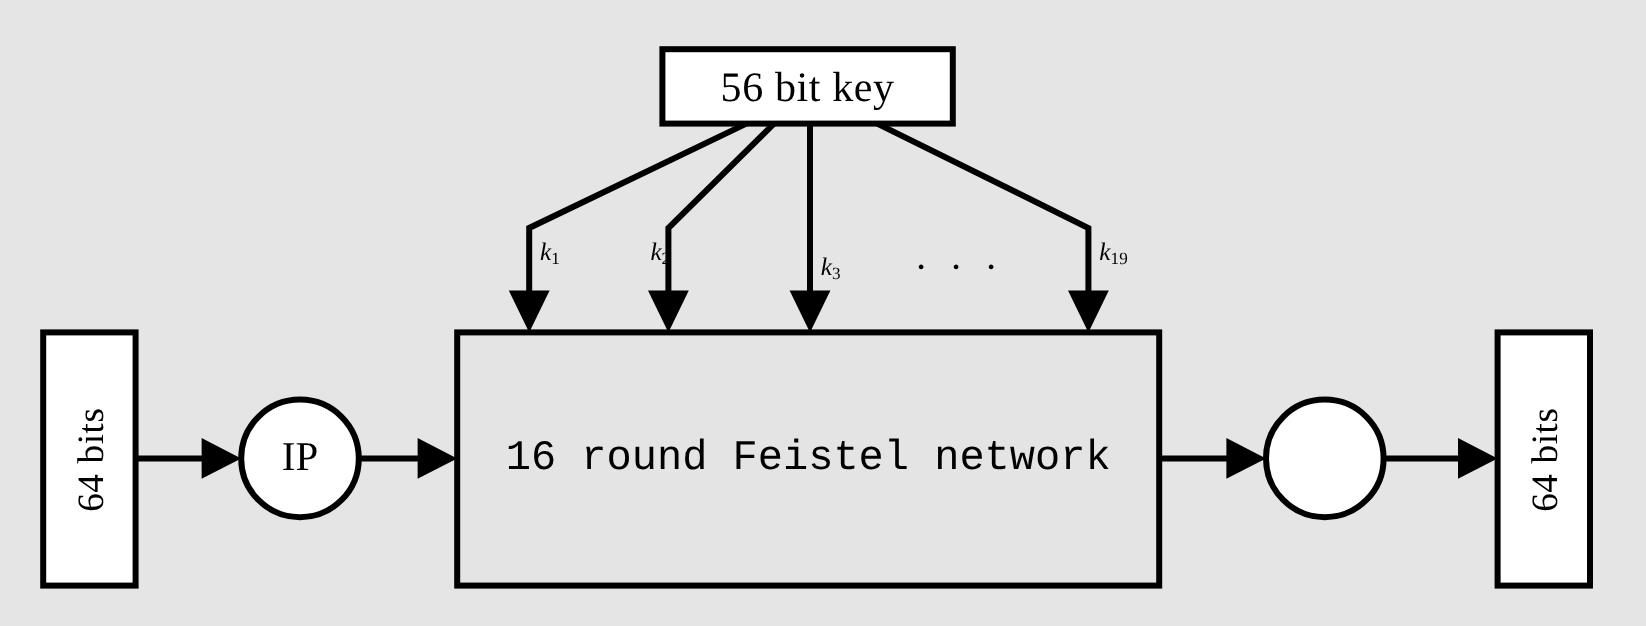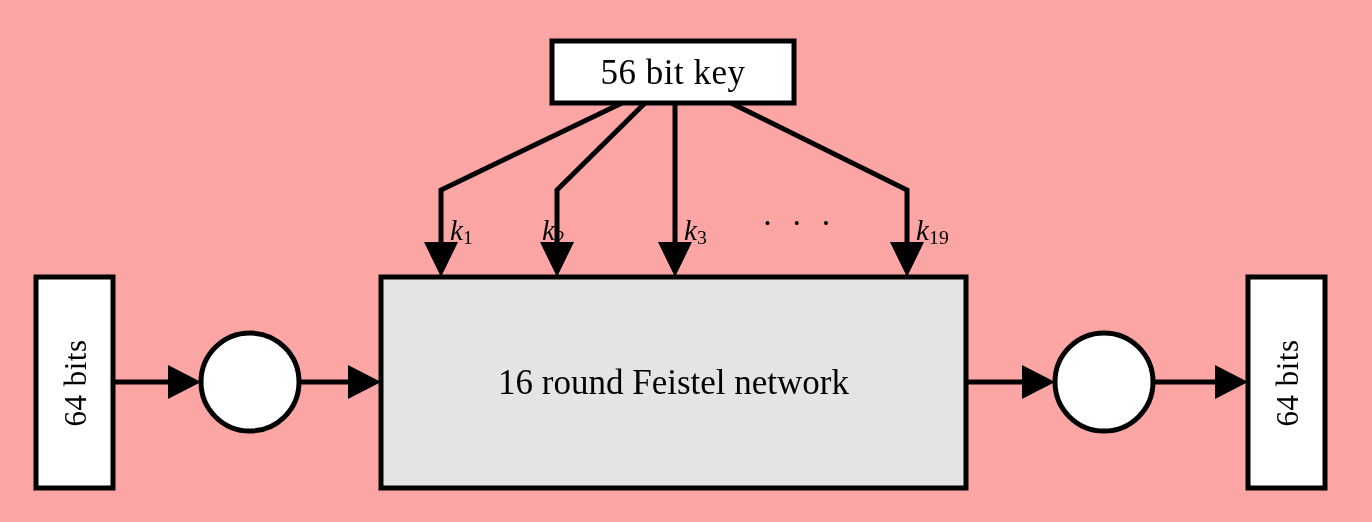"56 bit key" #stage { background: #fca5a5 -> #e5e5e5 }
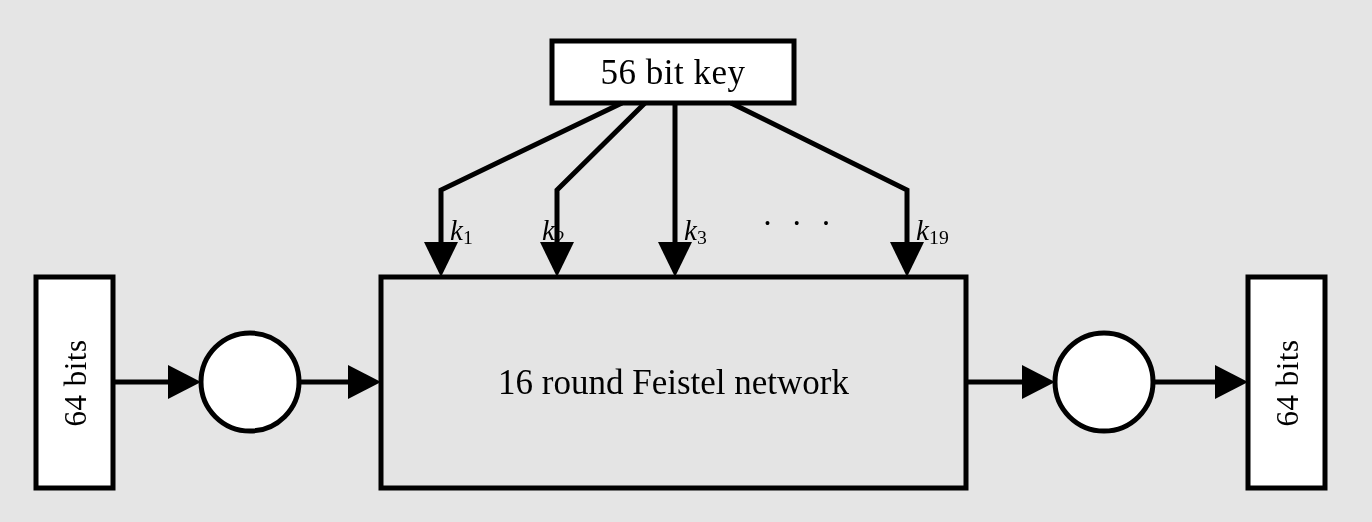"k1" .lbl-sub { font-size: 29px -> 21px; margin-top: 16px -> none }
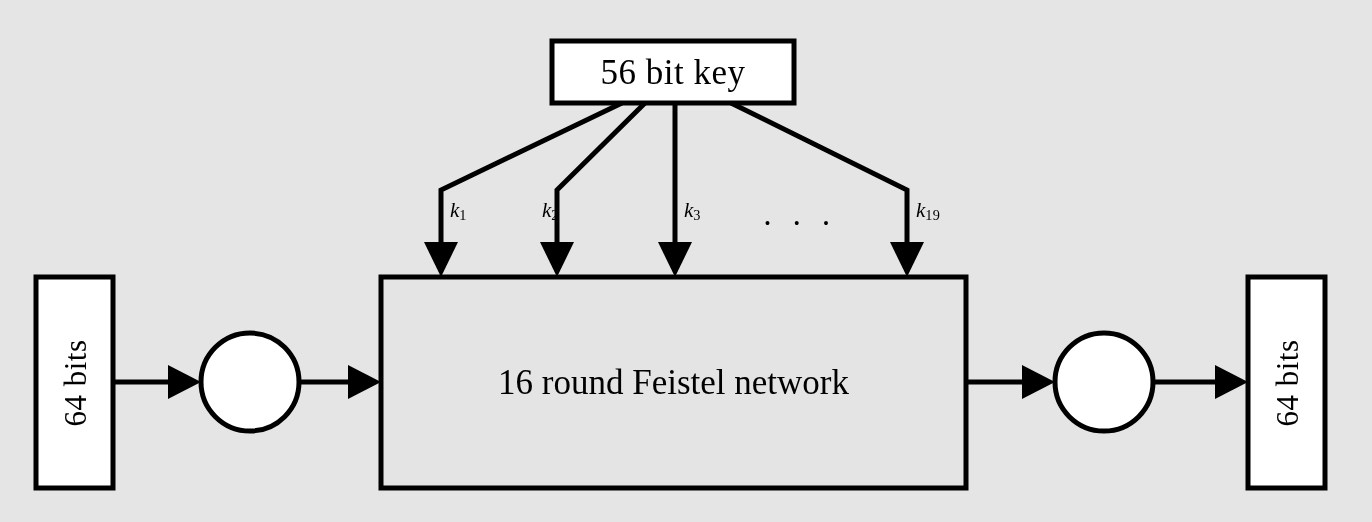"k3" div.lbl { top: 200px -> 212px }
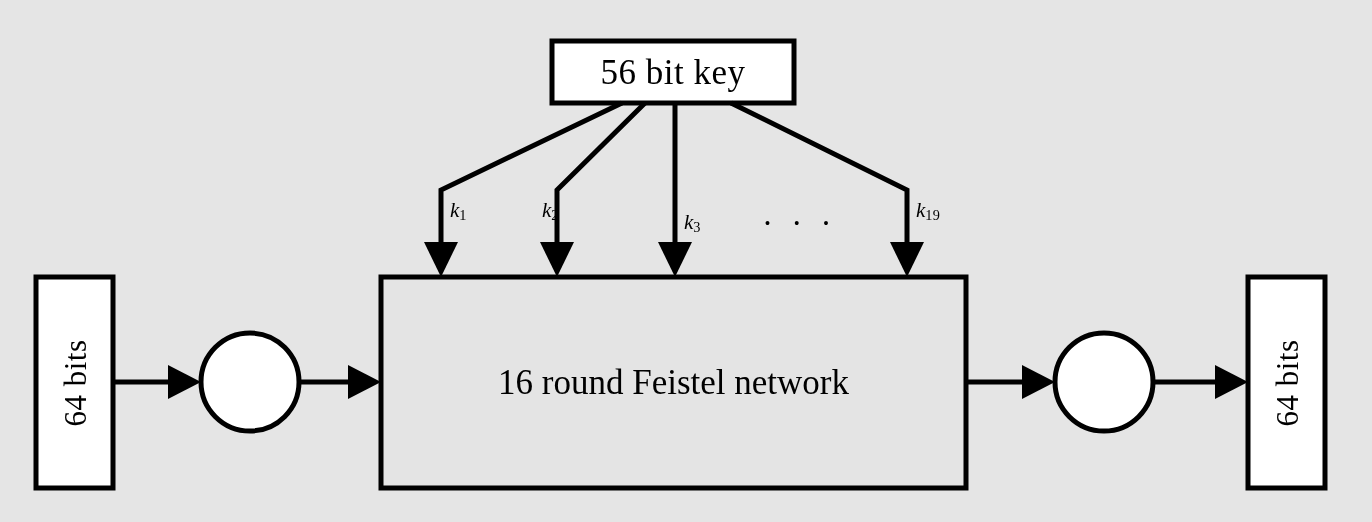"IP" div.lbl { html: none -> <div>IP</div> }
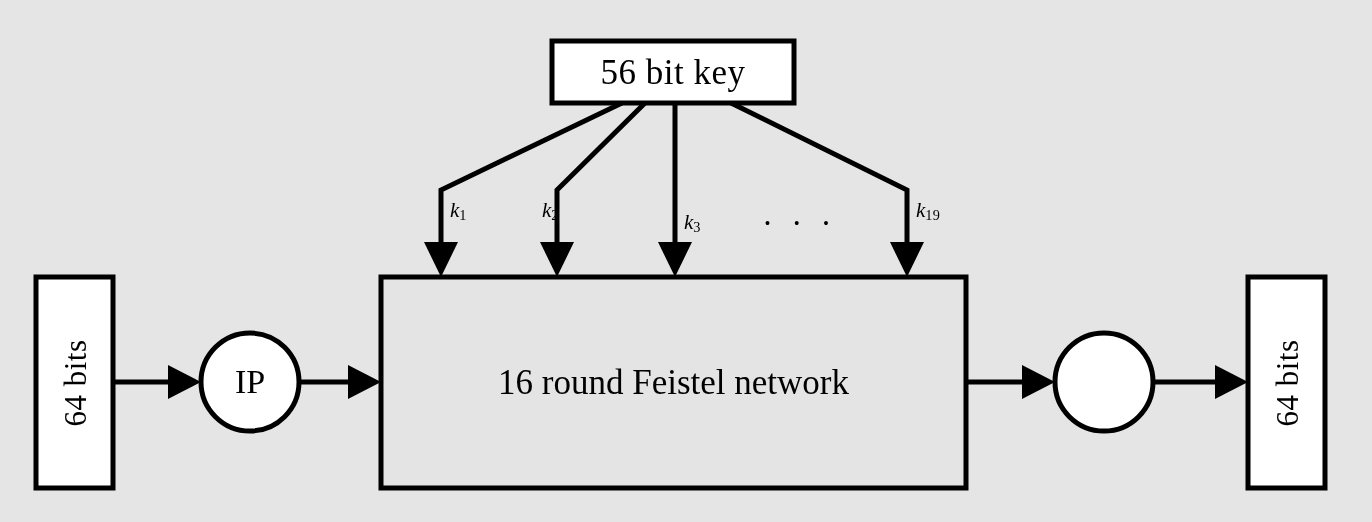"16 round Feistel network" .lbl-main { font-family: none -> Liberation Mono, monospace }
